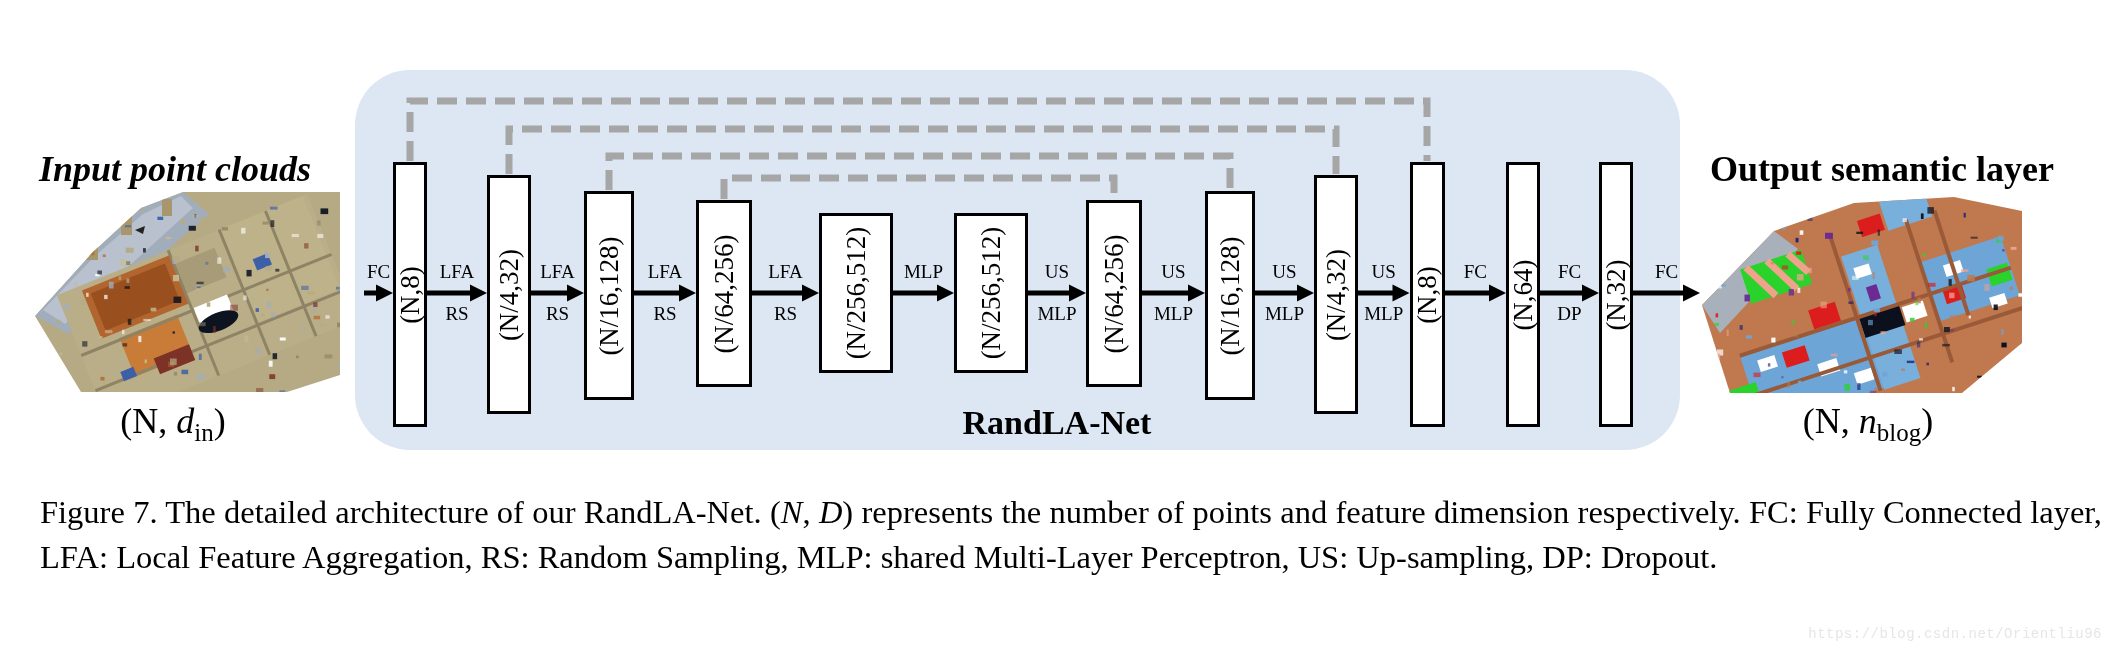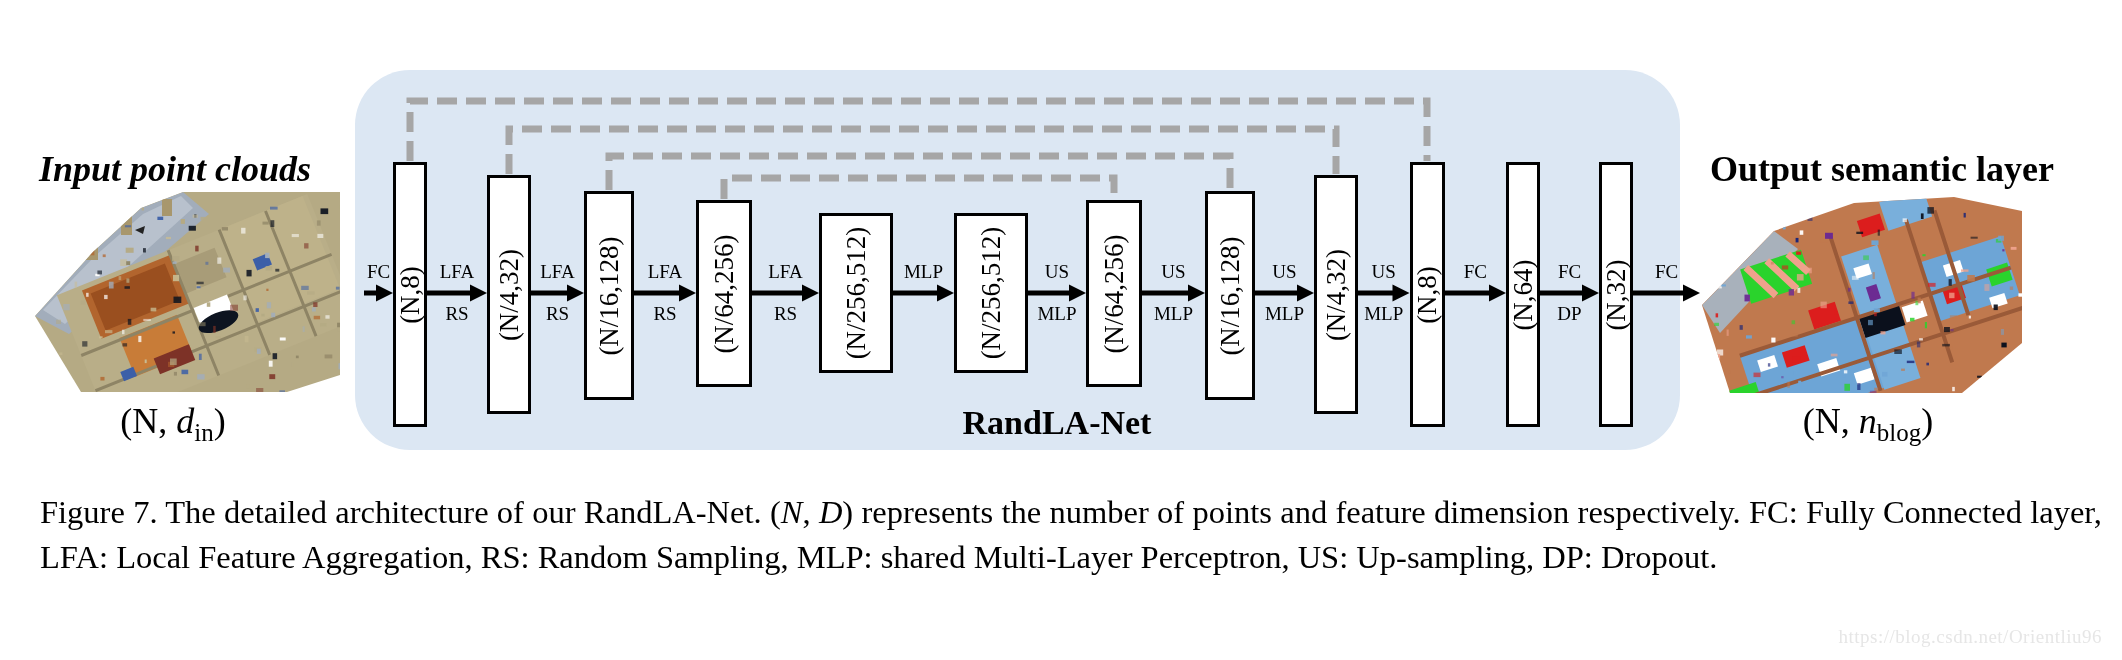"https://blog.csdn.net/Orientliu96" #watermark { font-family: Liberation Serif, serif -> Liberation Mono, monospace; font-size: 19px -> 14px }
